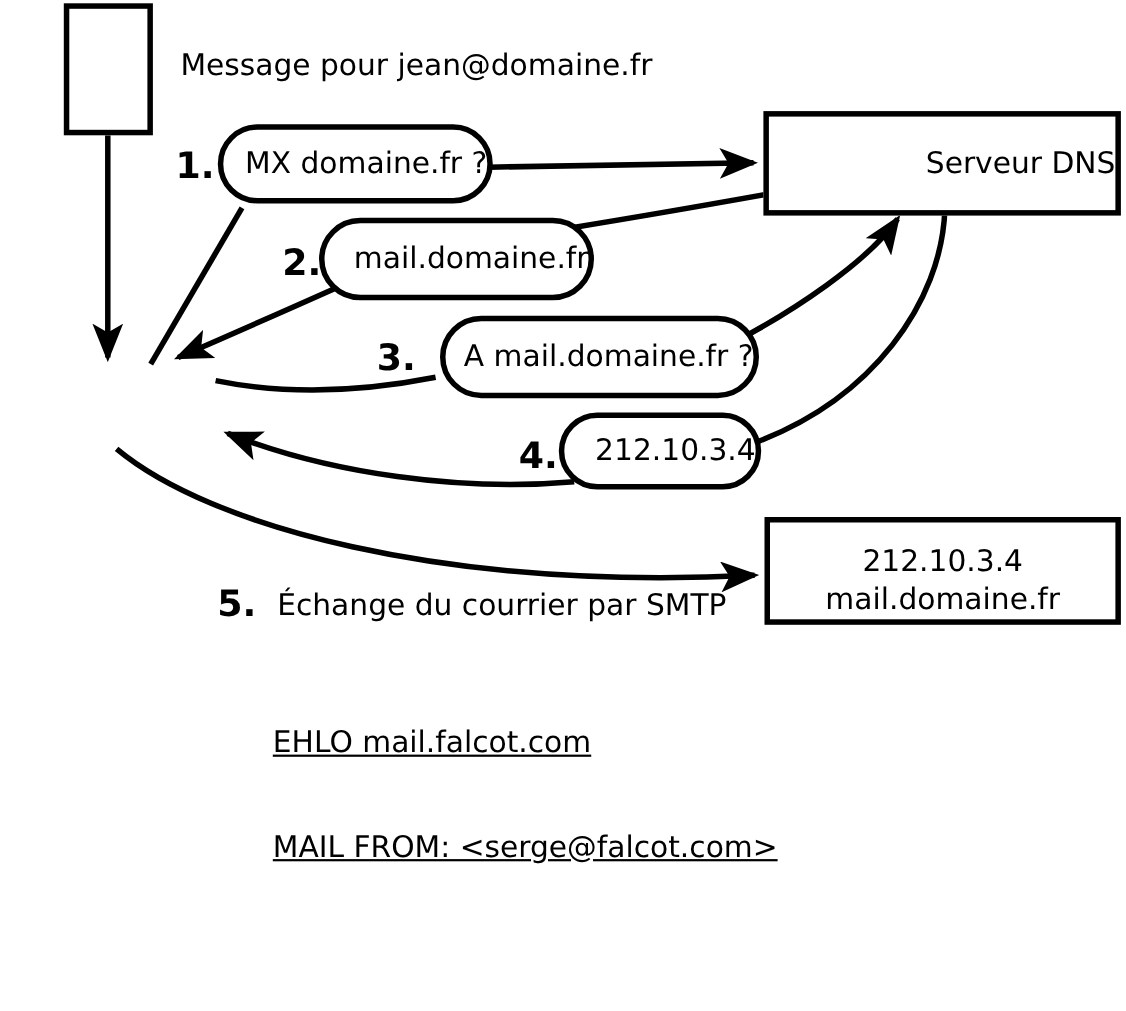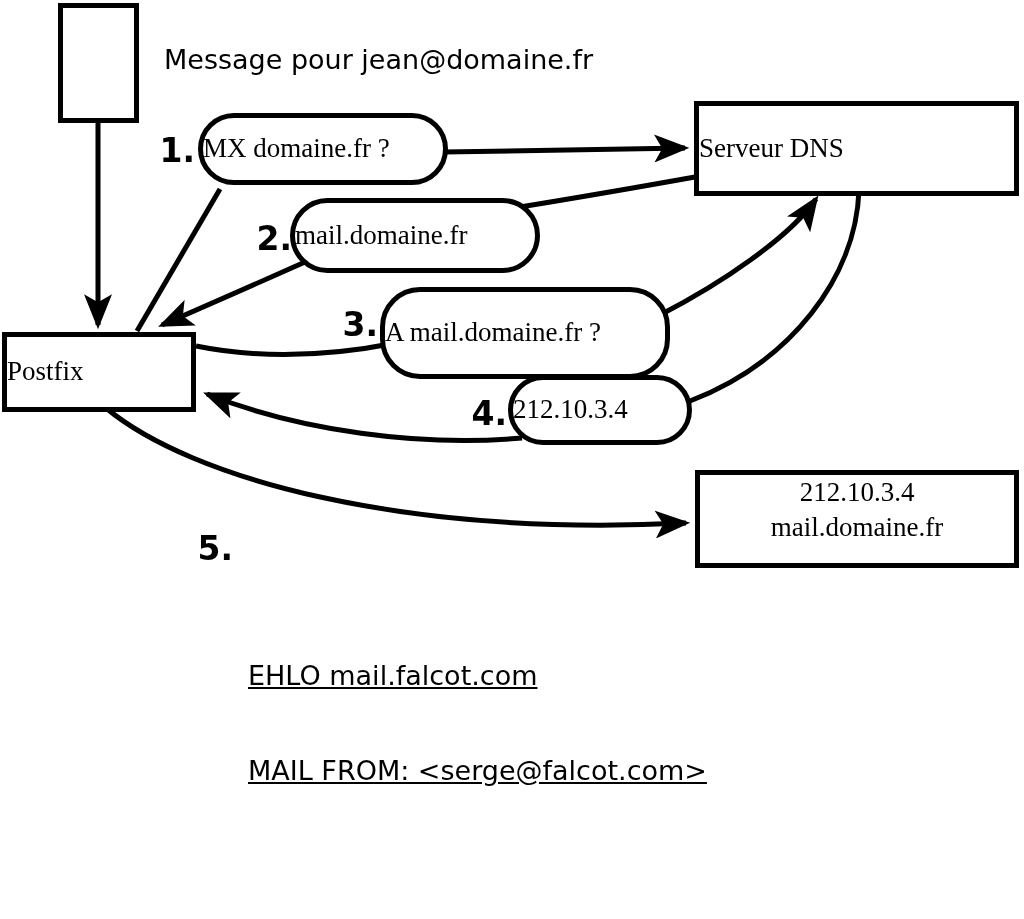"MX domaine.fr ?" .node { font-family: Liberation Serif, serif -> none; justify-content: flex-start -> flex-end }
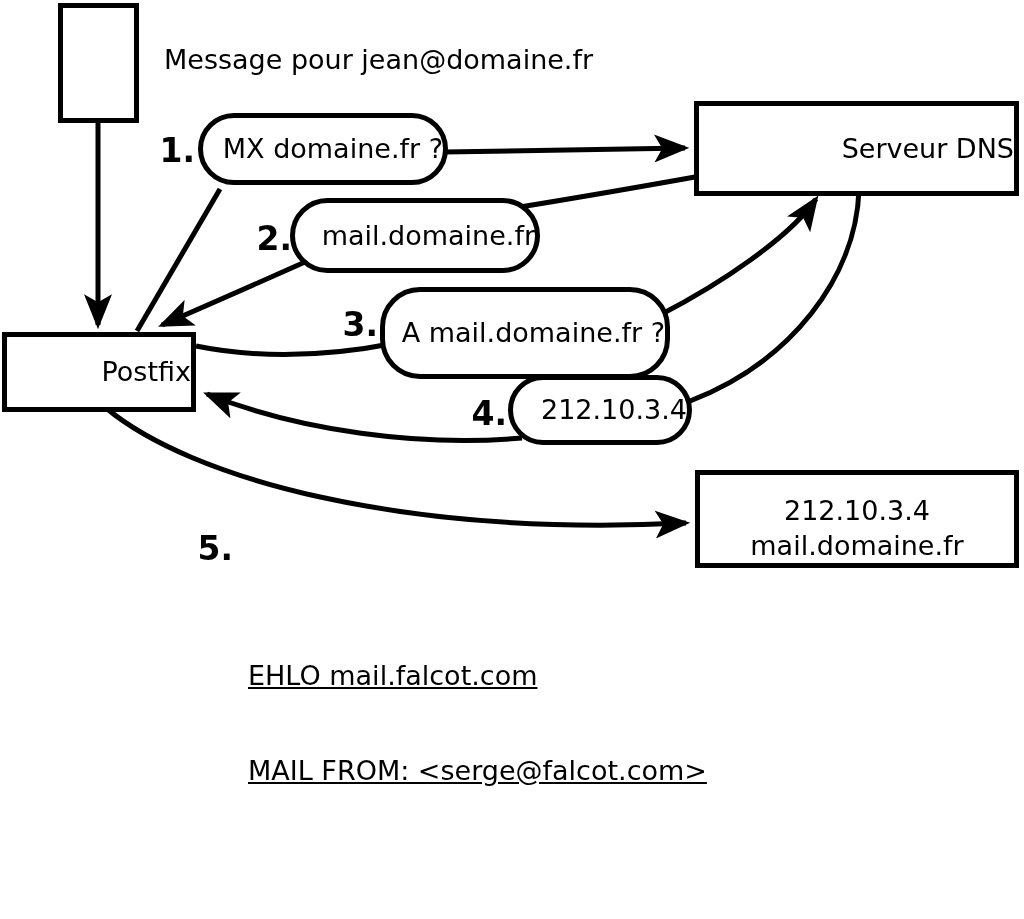"A mail.domaine.fr ?" .pill3 { height: 92px -> 75px; left: 380px -> 400px }
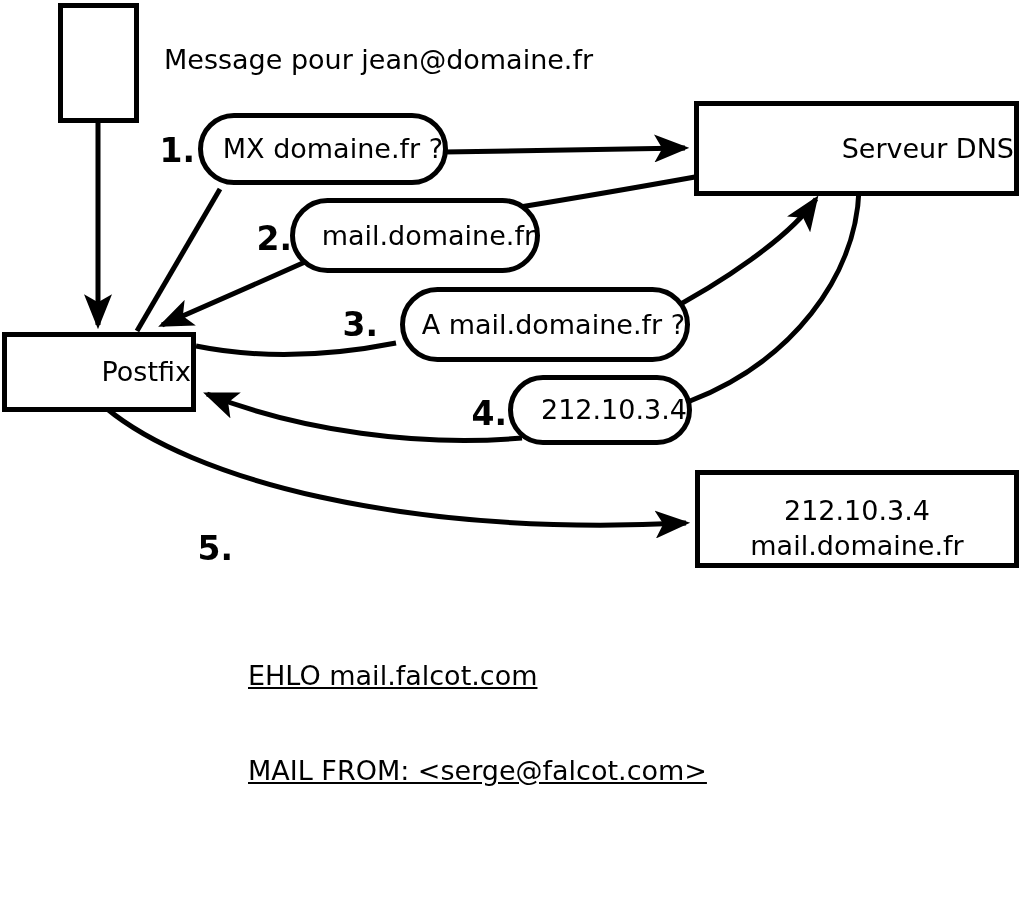"Postfix" div.node { html: <div> <span>Postfix</span> </div> -> none }
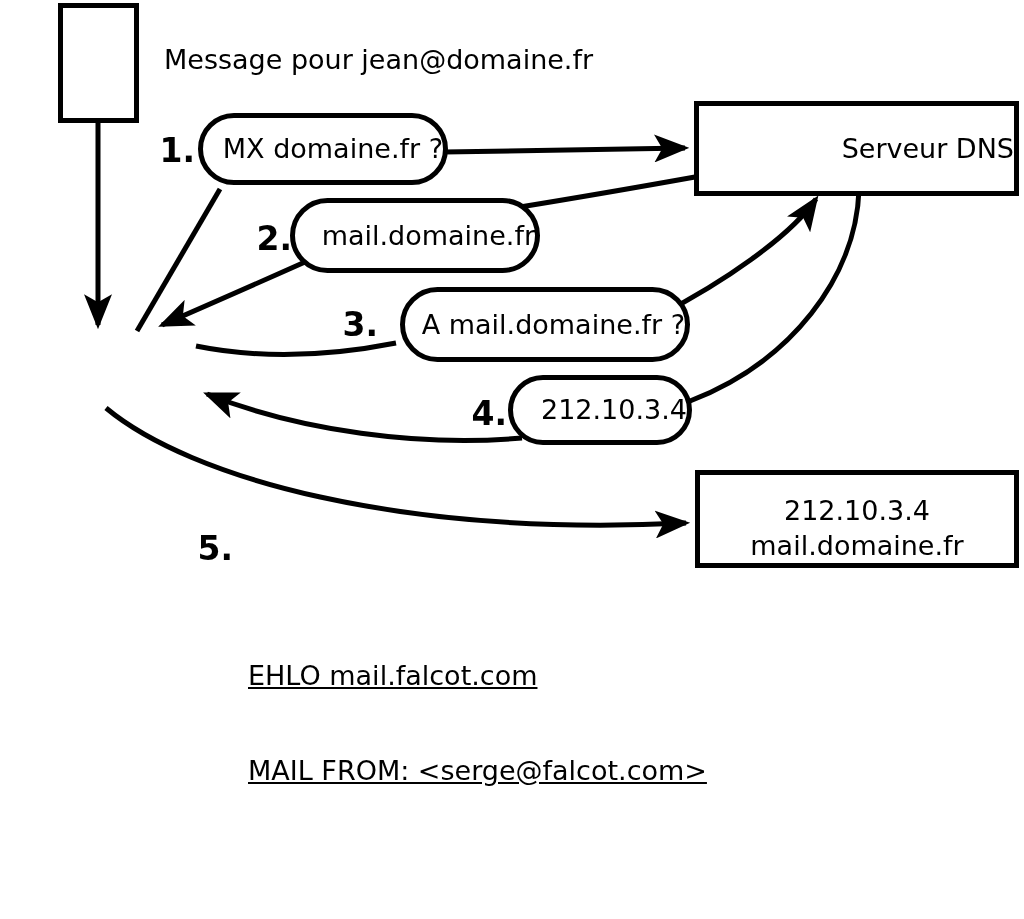"Échange du courrier par SMTP" div.floating-label { html: none -> <div>Échange du courrier par SMTP</div> }
